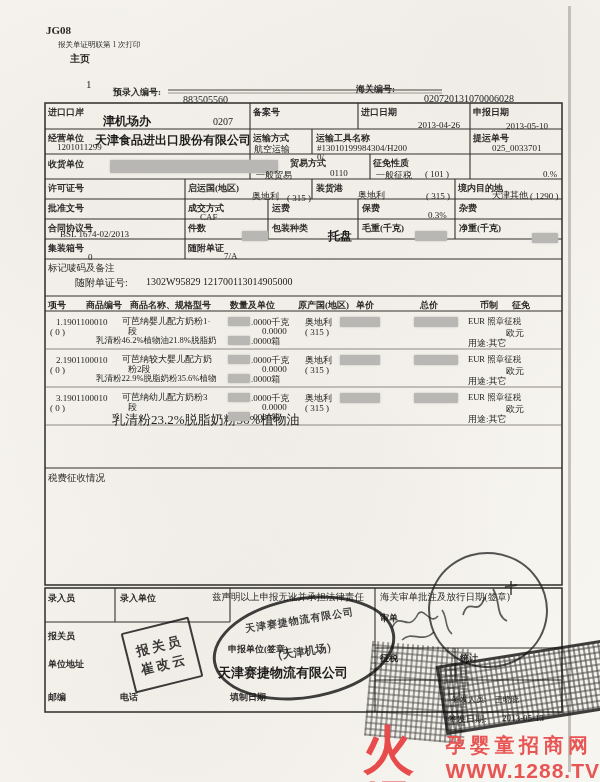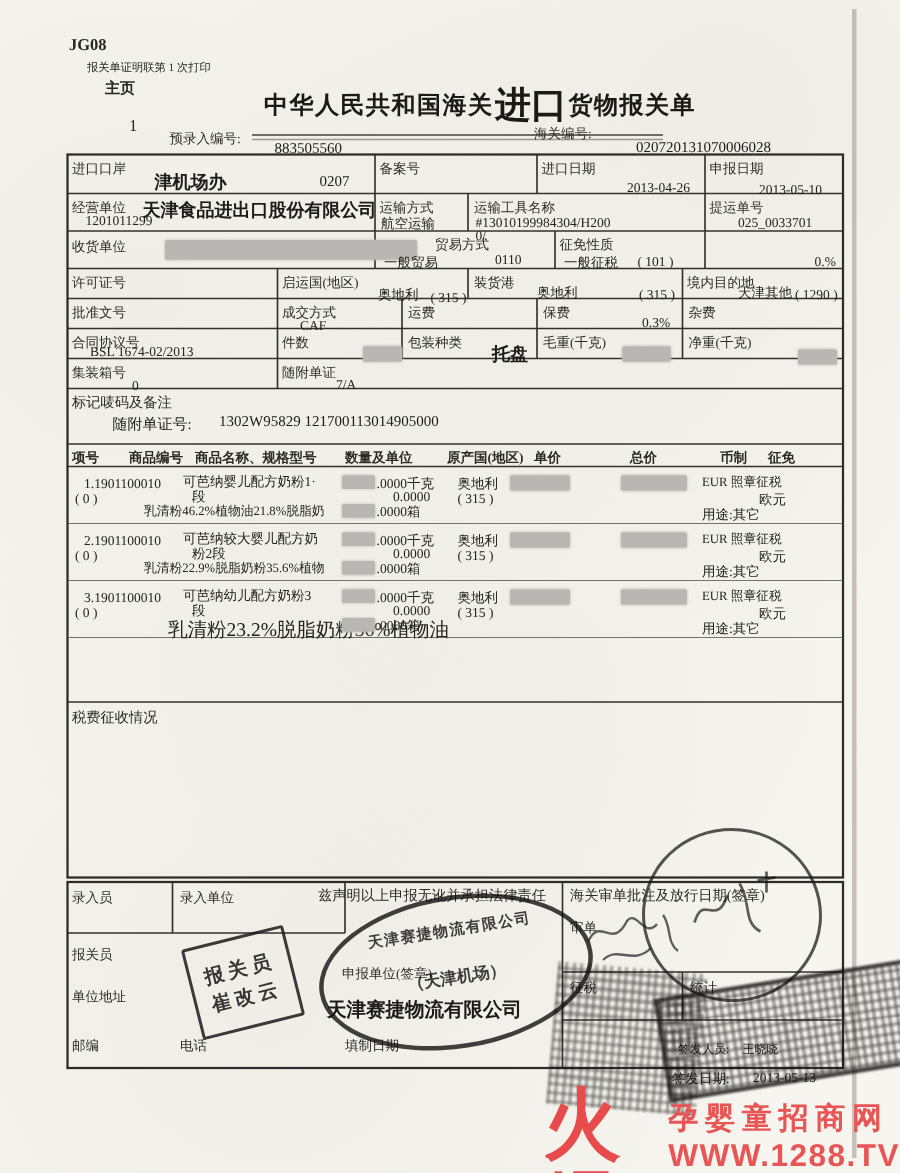"中华人民共和国海关" div.title { html: <div> <span>中华人民共和国海关</span> <span>进口</span> <span>货物报关单</span> </div> -> none }
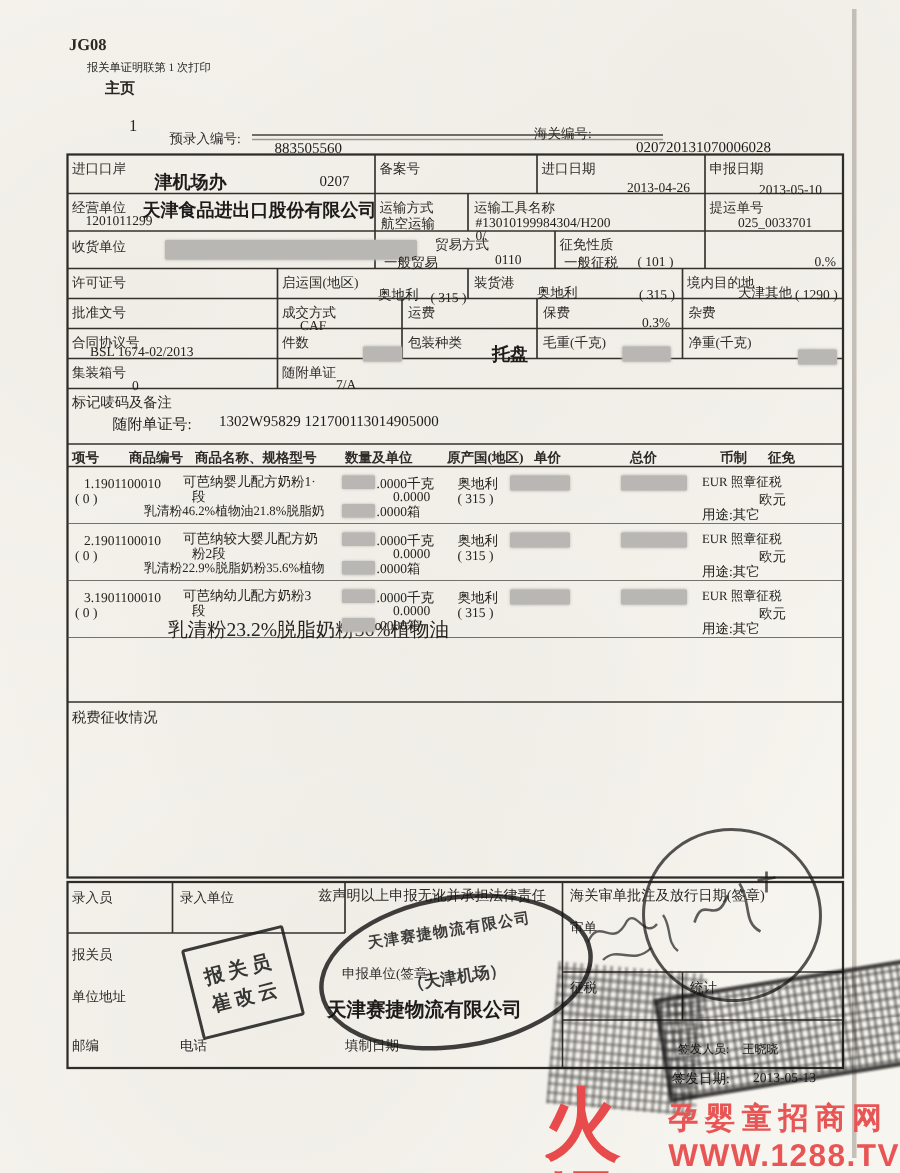"预录入编号:" .lab { font-weight: normal -> bold }
